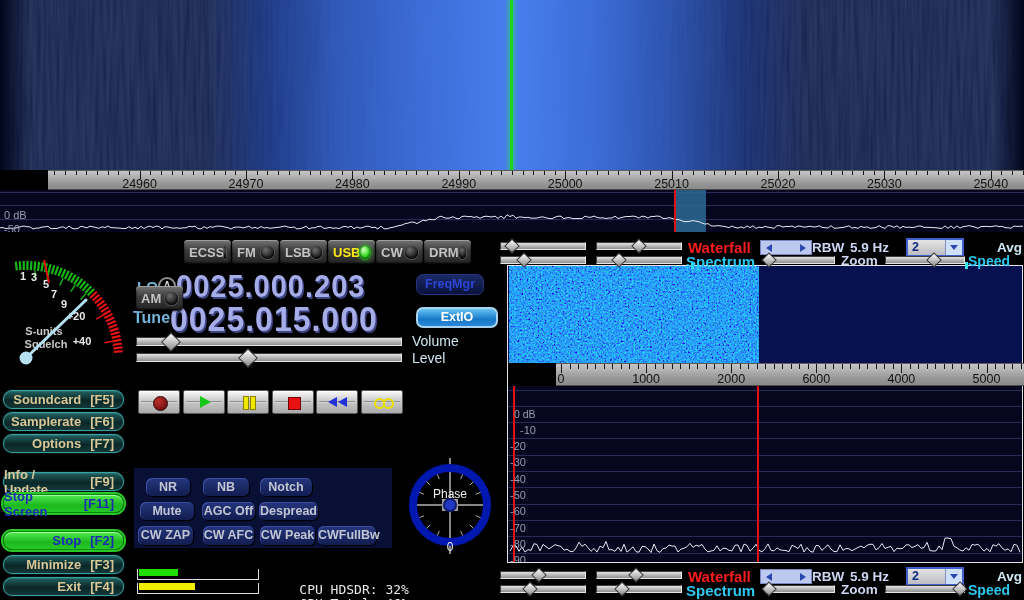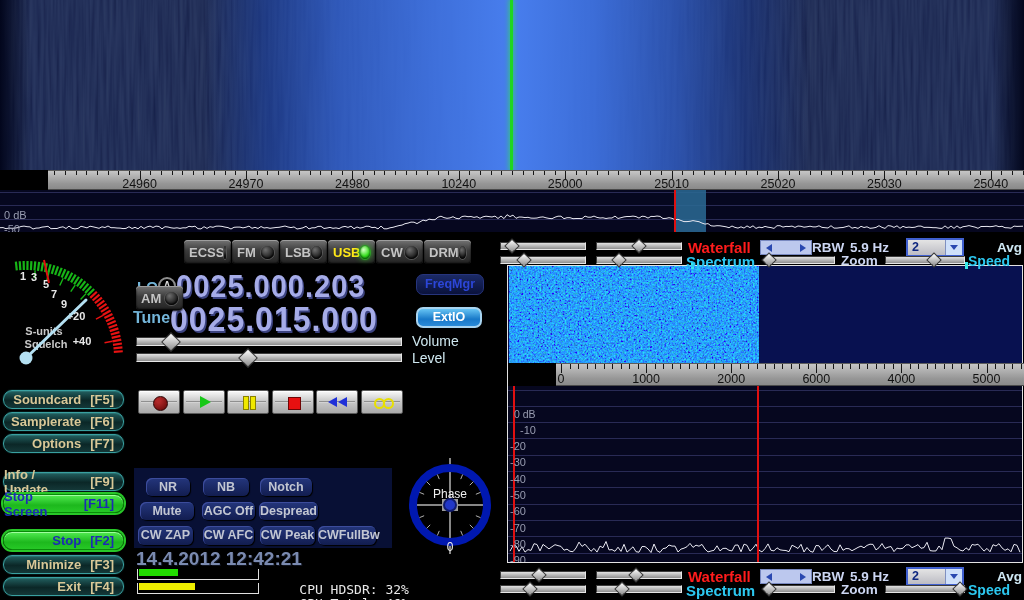"10240" span.ruler-label { text: 10240 -> 24990 }
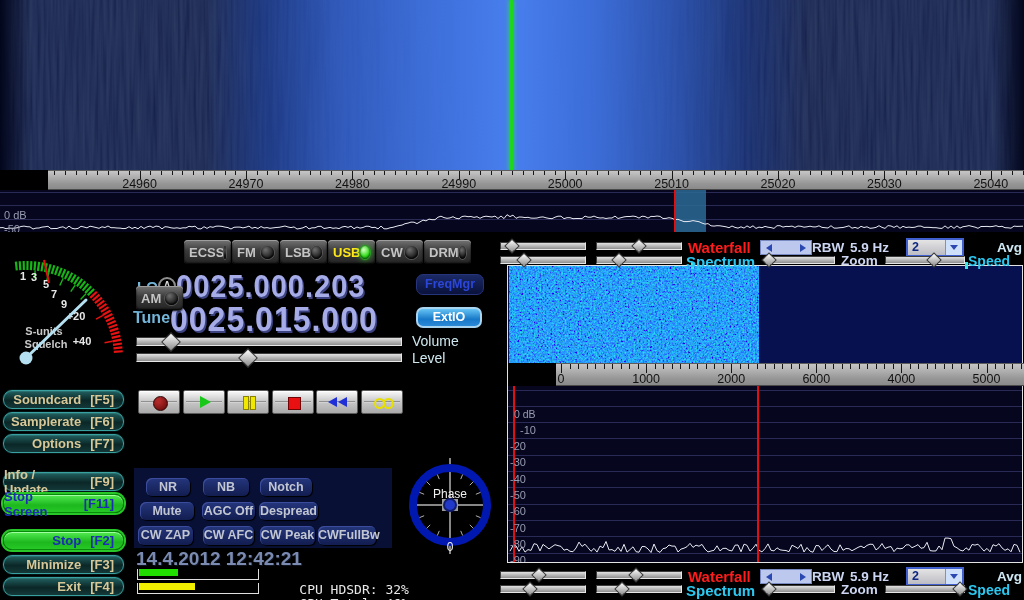"ExtIO" .extio-btn { width: 66px -> 82px }
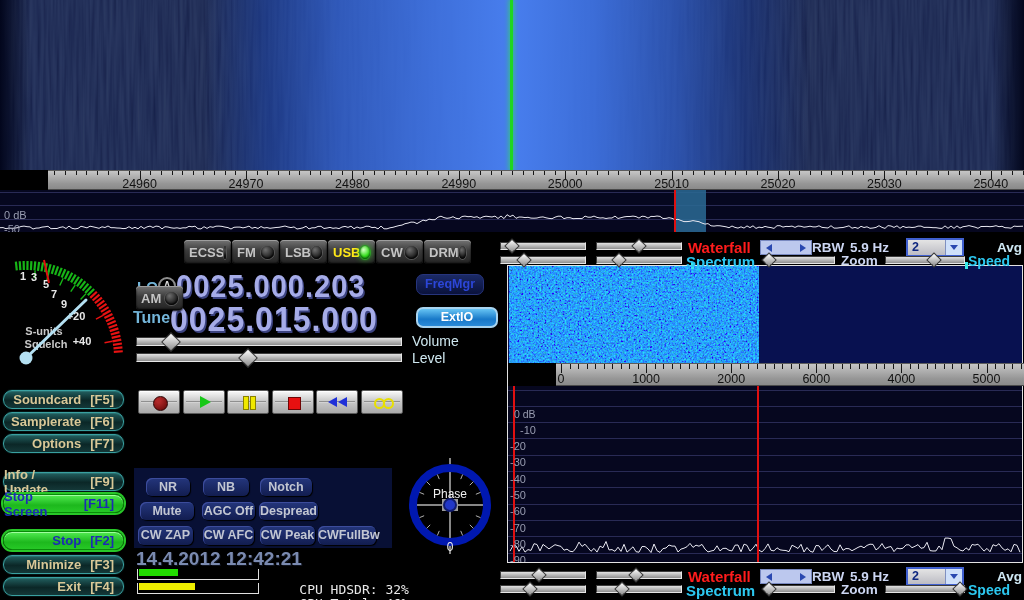"14.4.2012 12:42:21" div.datetime { html: <div>14.4.2012 12:42:21</div> -> none }
